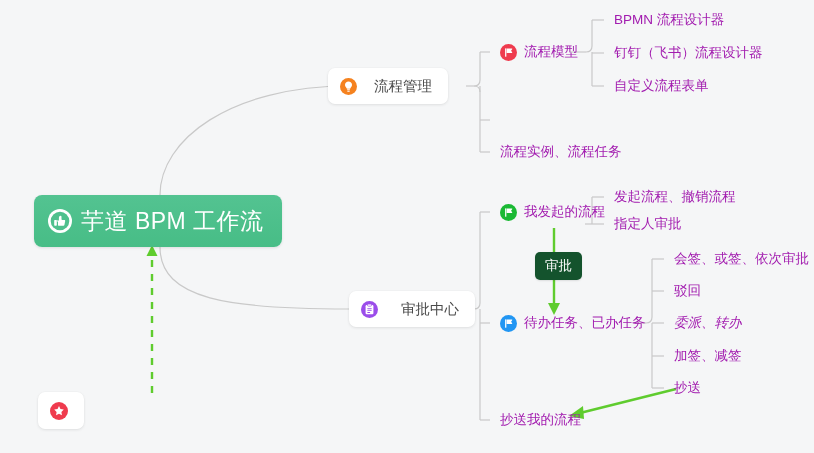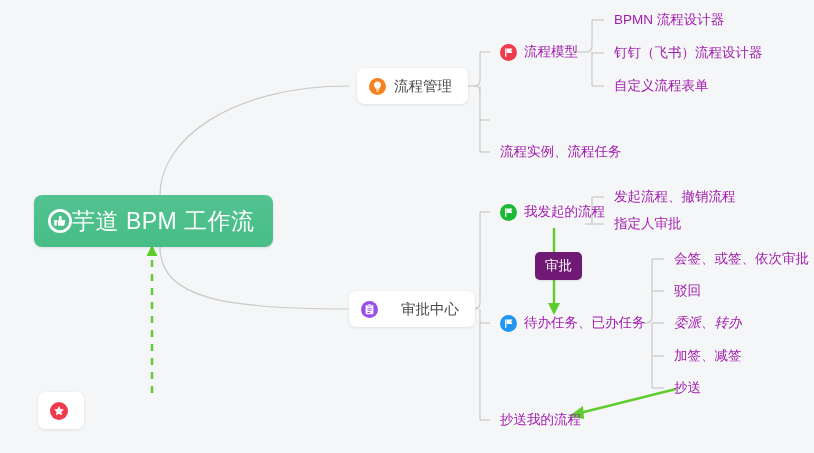"流程管理" div.node { gap: none -> 9px; left: 357px -> 328px }
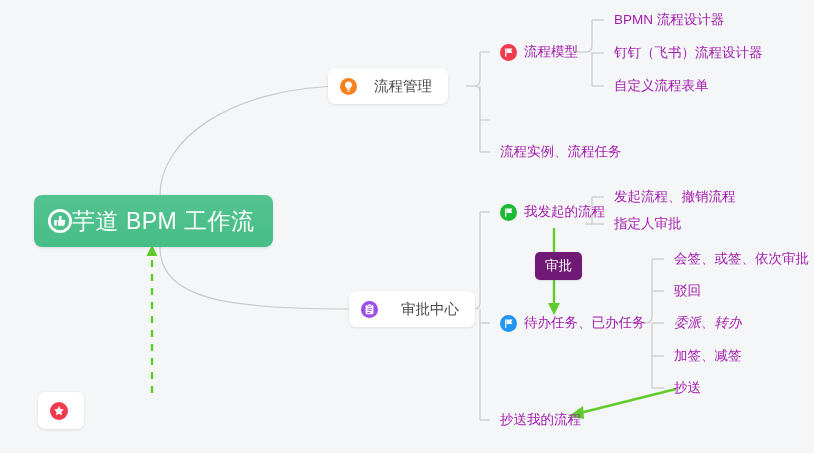"芋道 BPM 工作流" .root .label { margin-left: none -> 9px }
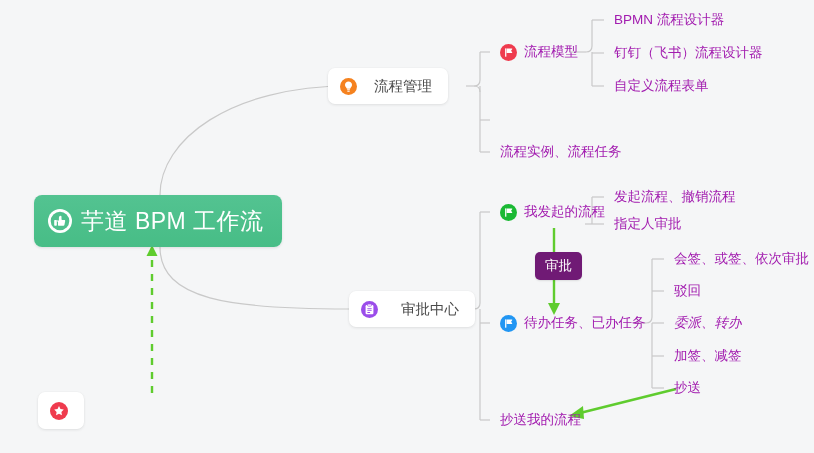"审批" .tag { background: #701a75 -> #14532d }
